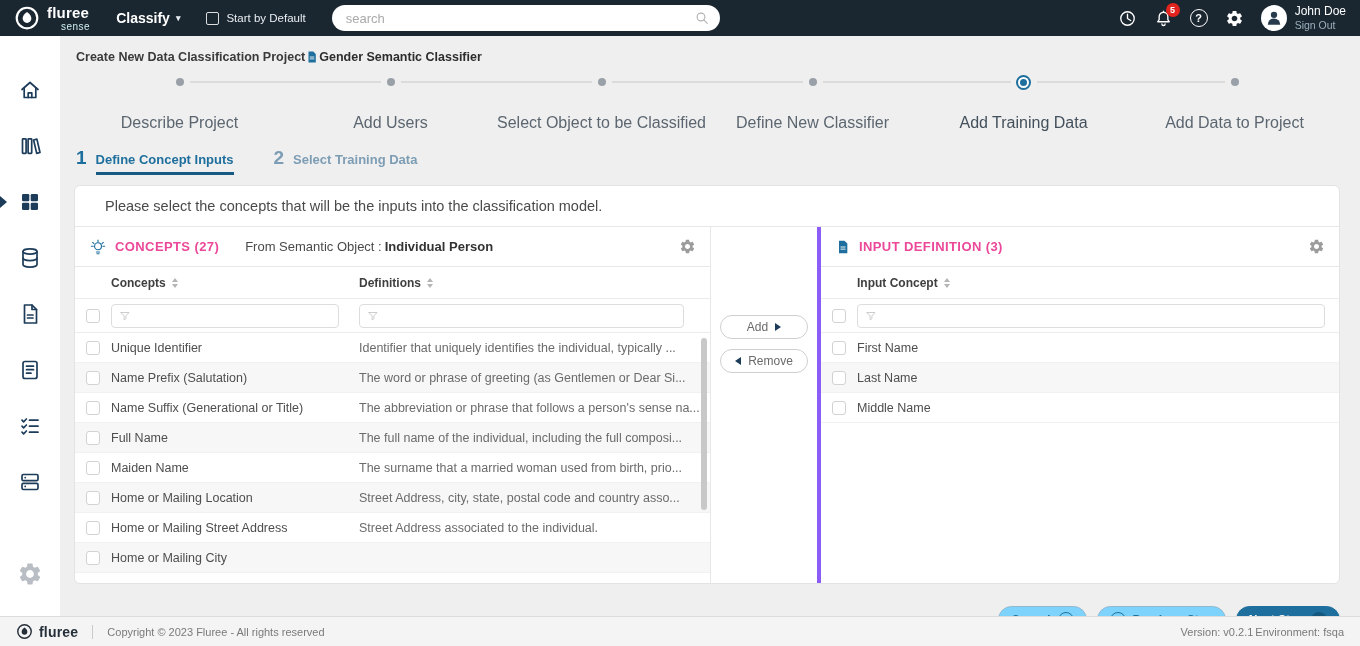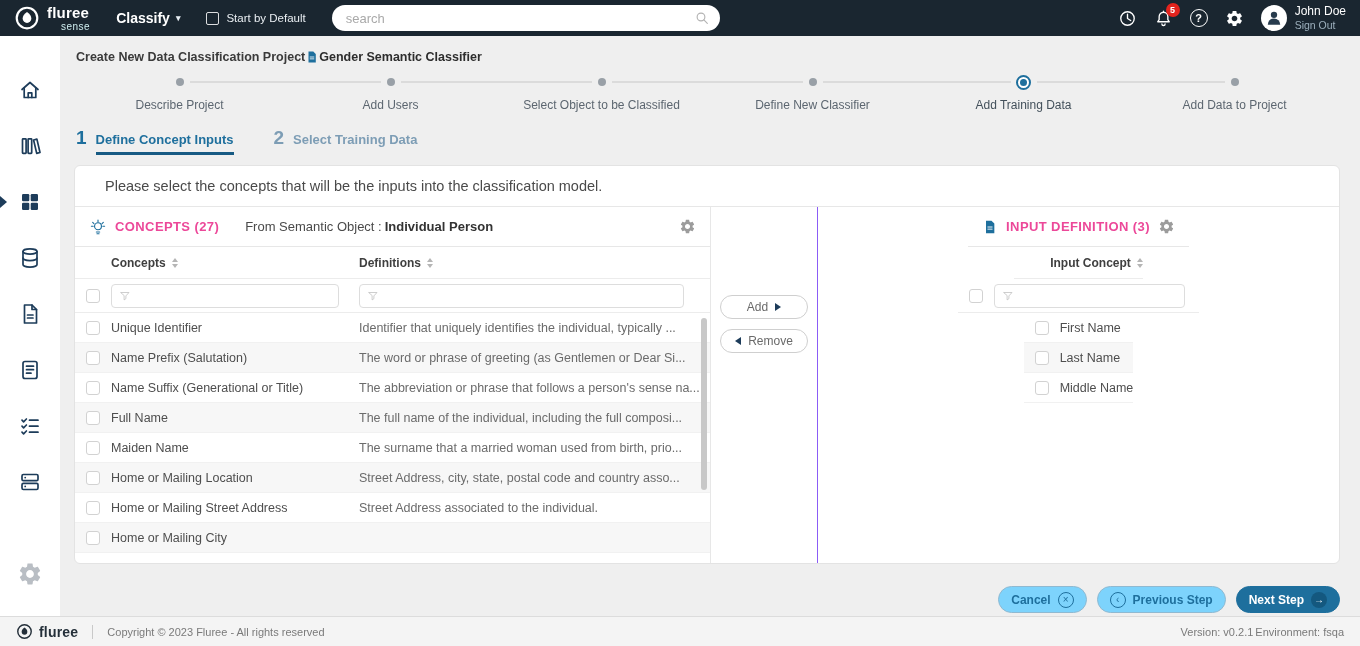"Describe Project" .step-label { font-size: 12px -> 16px; margin-top: 8px -> 24px }
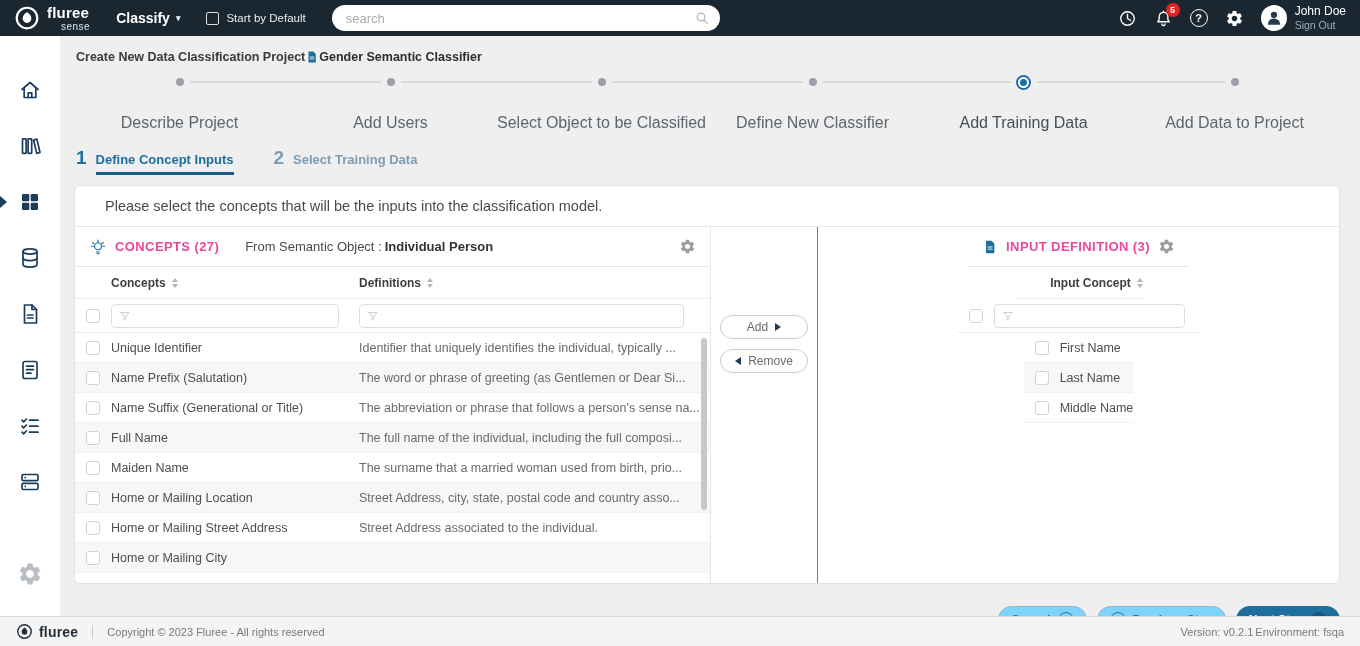"INPUT DEFINITION (3)" .panel-right { align-items: center -> none; border-left: 1px solid #8b5cf6 -> 4px solid #8b5cf6 }
